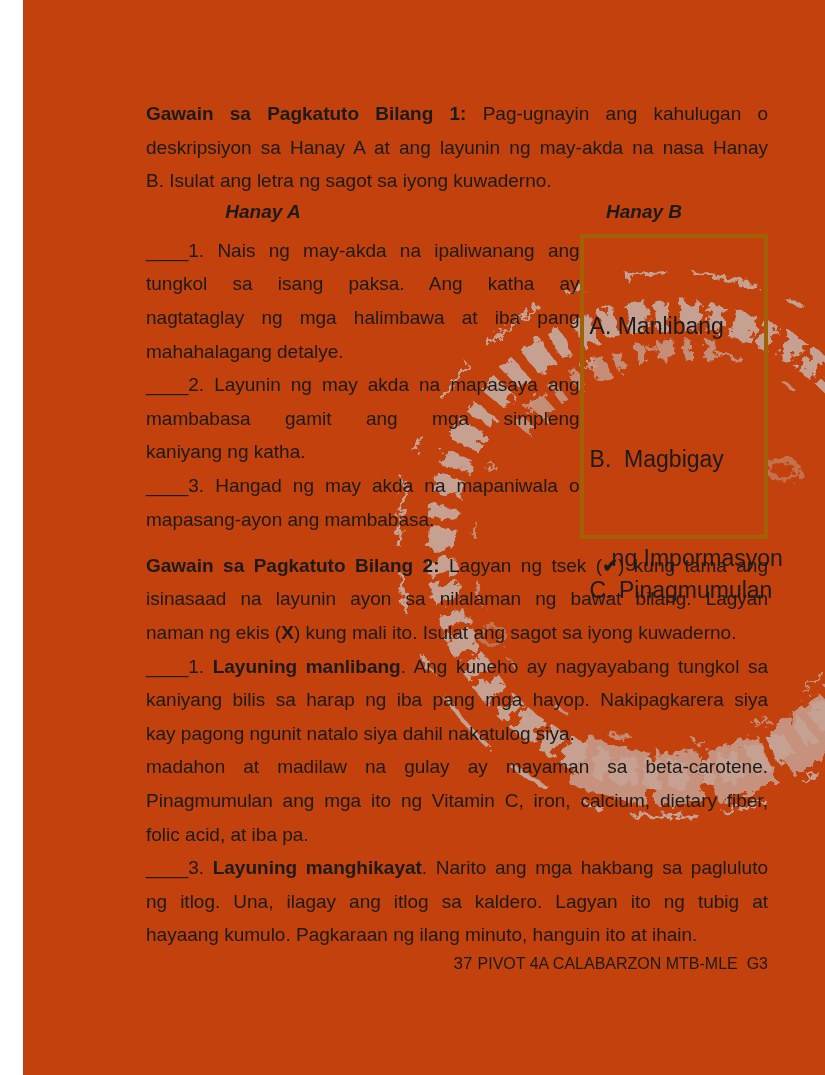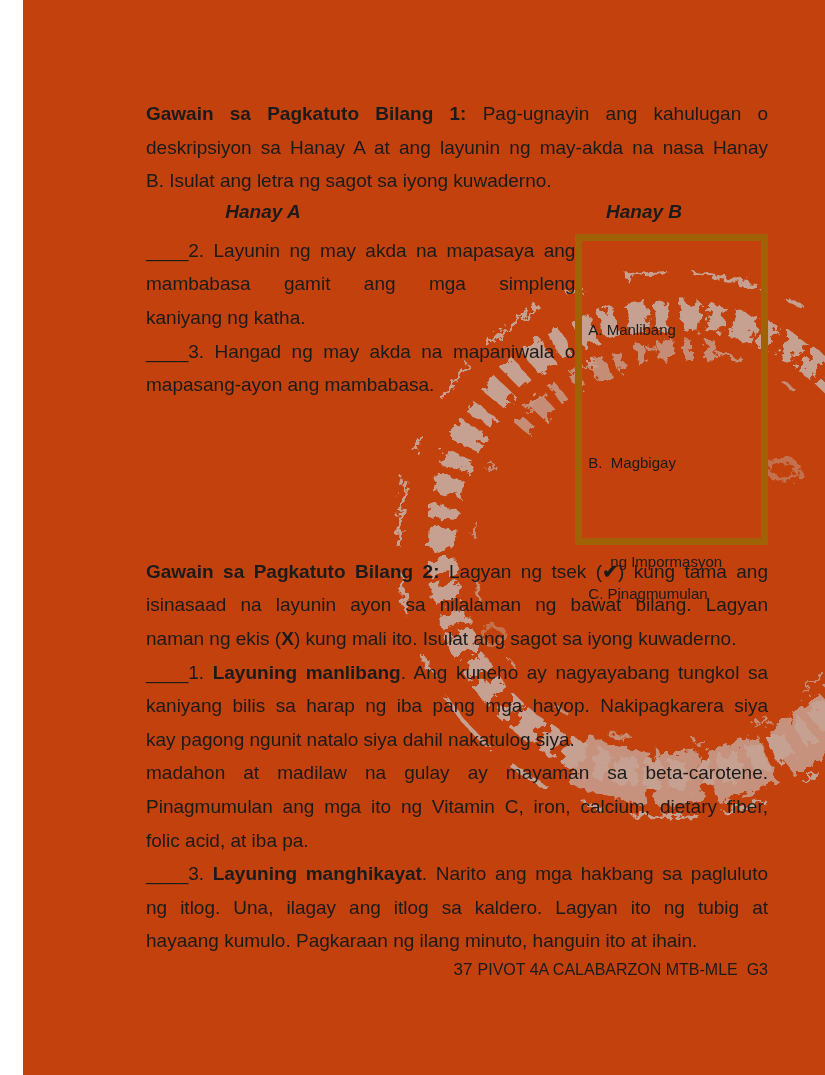"____1. Nais ng may-akda na" div.para { html: none -> <div> <div><span>____1. Nais ng may-akda na ipaliwanang ang</span></div> <div><span>tungkol sa isang paksa. Ang katha ay</span></div> <div><span>nagtataglay ng mga halimbawa at iba pang</span></div> <div><span>mahahalagang detalye.</span></div> </div> }
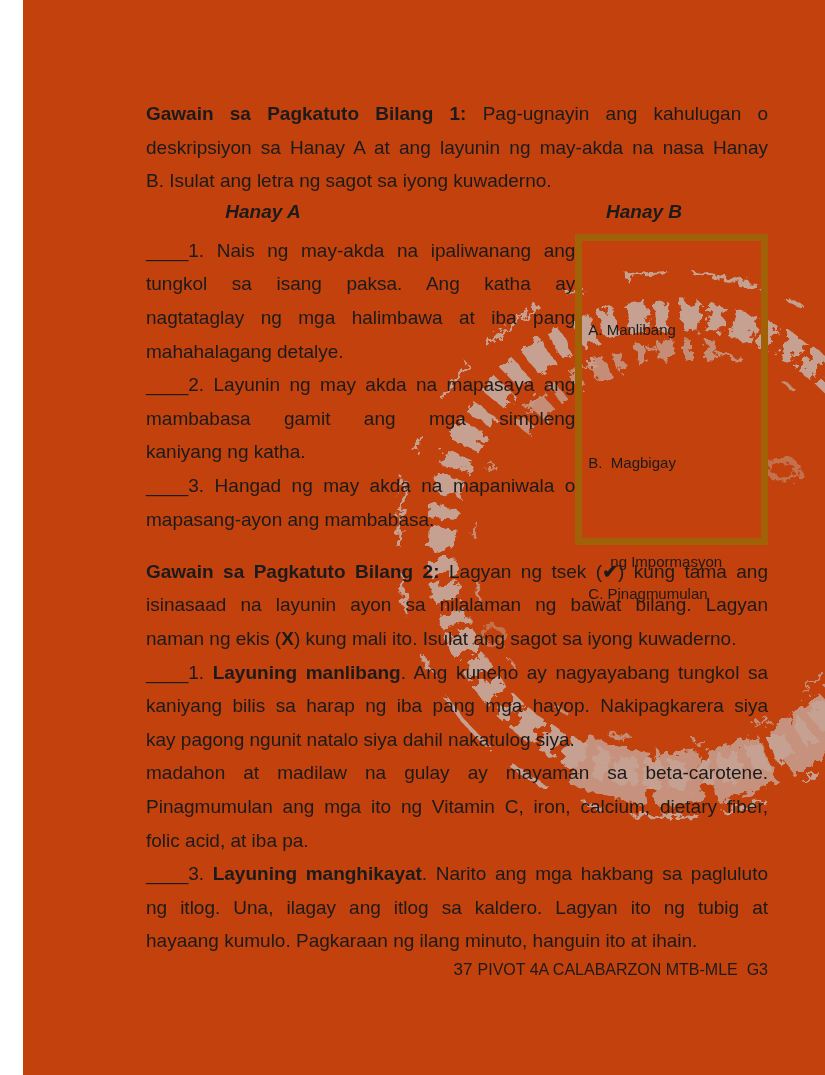"A. Manlibang" .match-box { border: 7px solid #a16207 -> 4px solid #a16207; font-size: 15px -> 23px }
